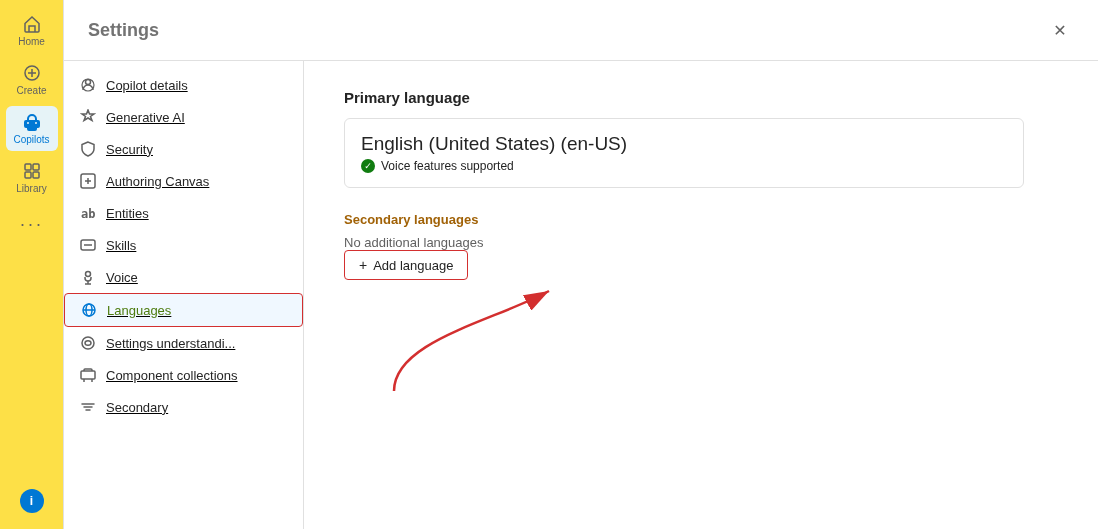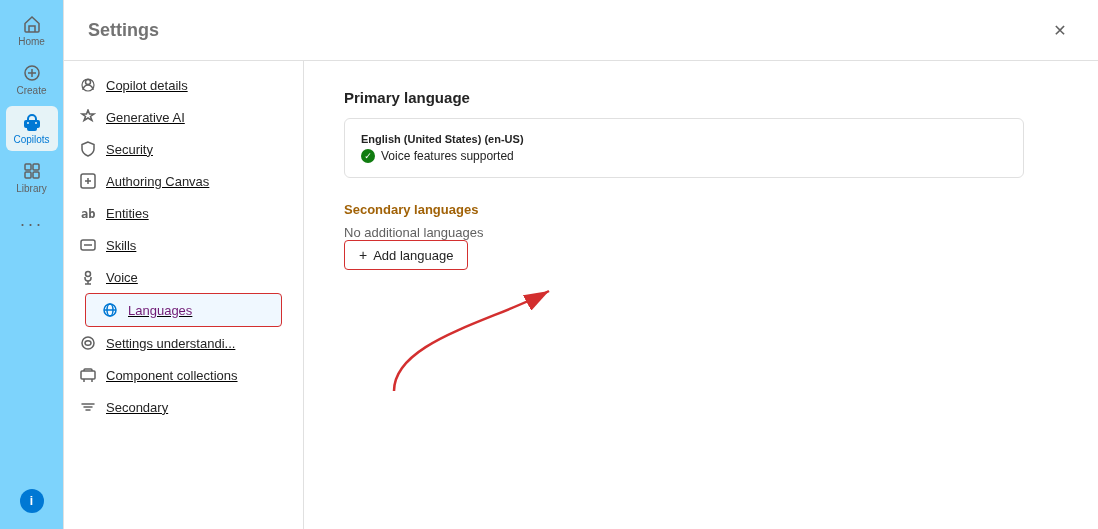"Home" .nav-bar { background: #7dd3fc -> #fde047 }
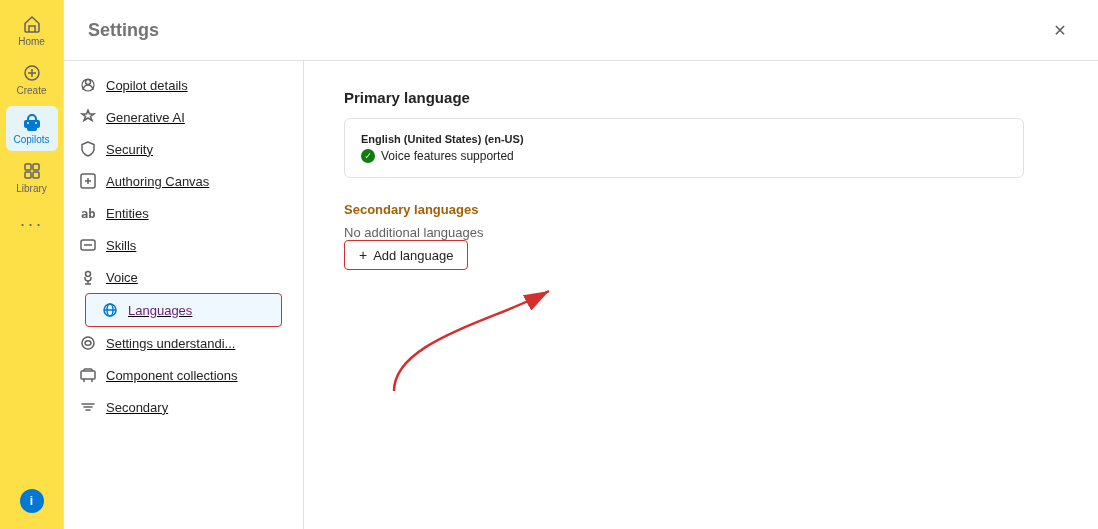"English (United States) (en-US)" .lang-name { font-size: 11px -> 19px; font-weight: 700 -> 400 }
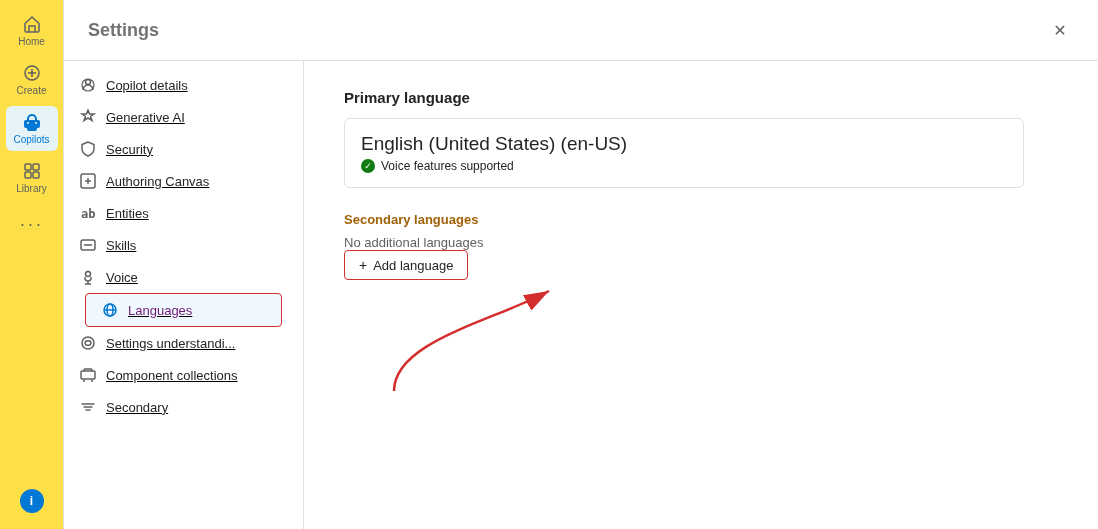"Languages" .sidebar-item.active { color: #701a75 -> #4d7c0f; margin: 0 21px -> 0 0 }
